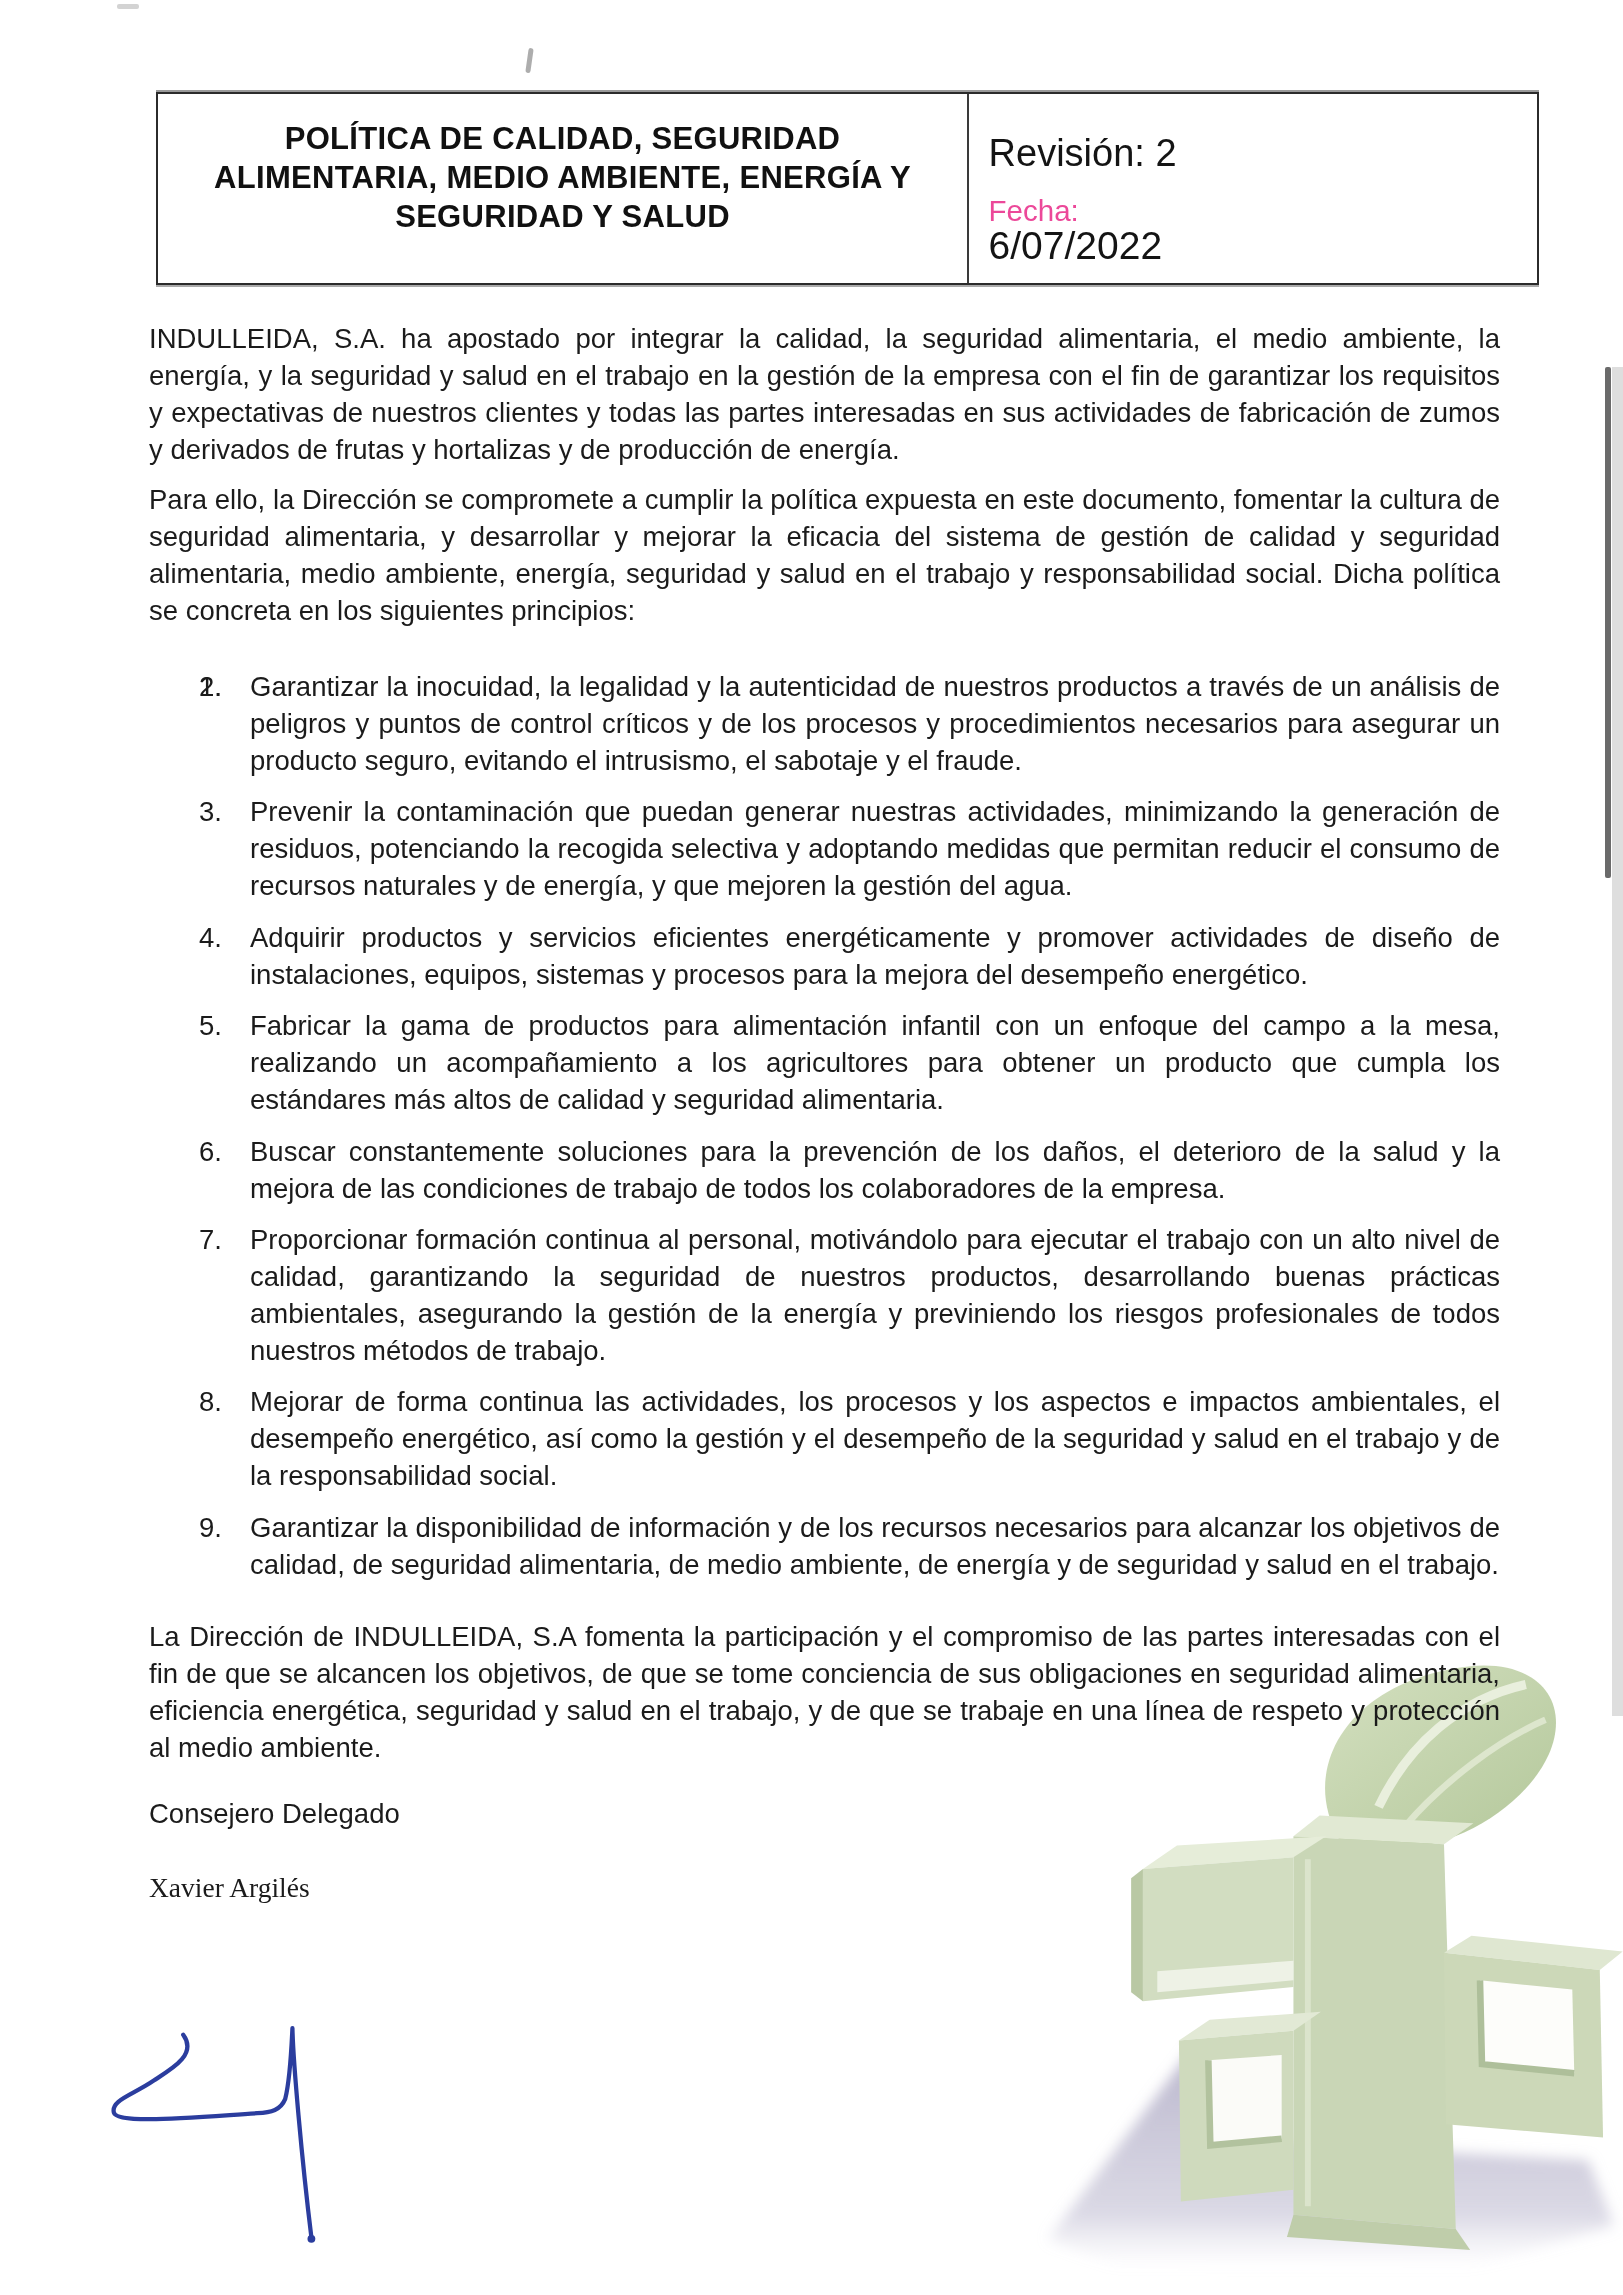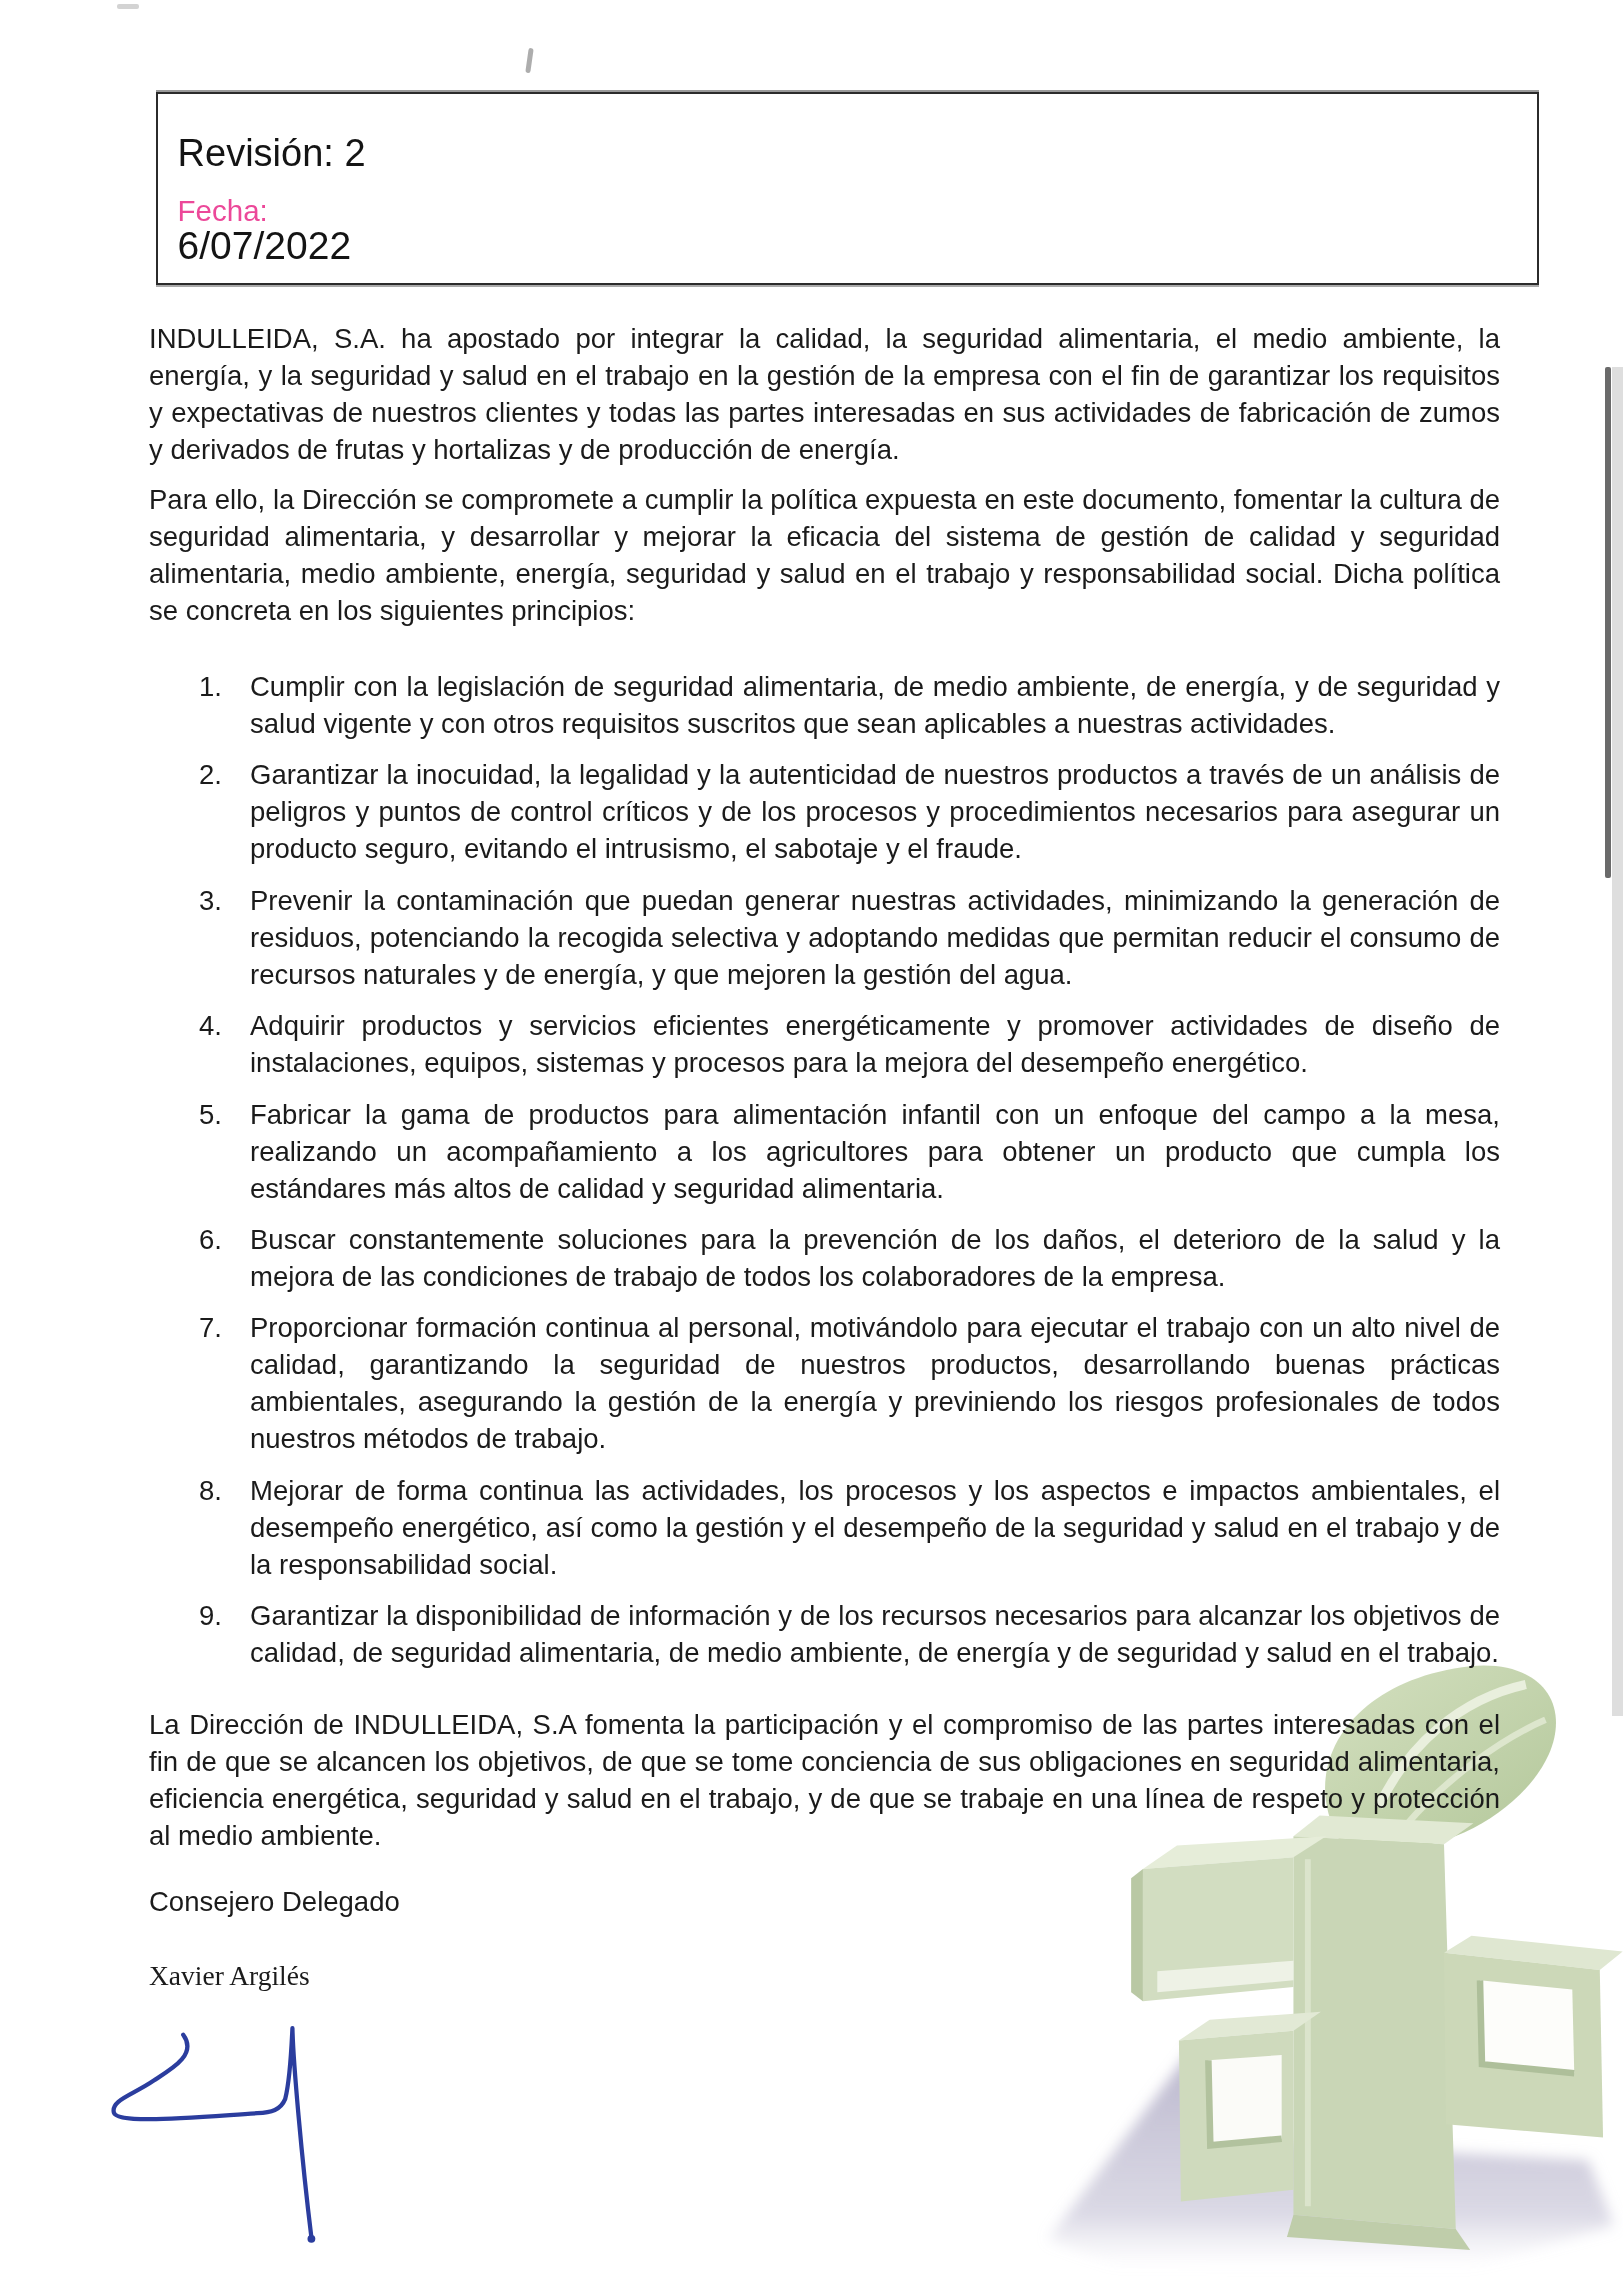"POLÍTICA DE CALIDAD, SEGURIDAD" div.cell { html: none -> <div> <div>POLÍTICA DE CALIDAD, SEGURIDAD ALIMENTARIA, MEDIO AMBIENTE, ENERGÍA Y SEGURIDAD Y SALUD</div> </div> }
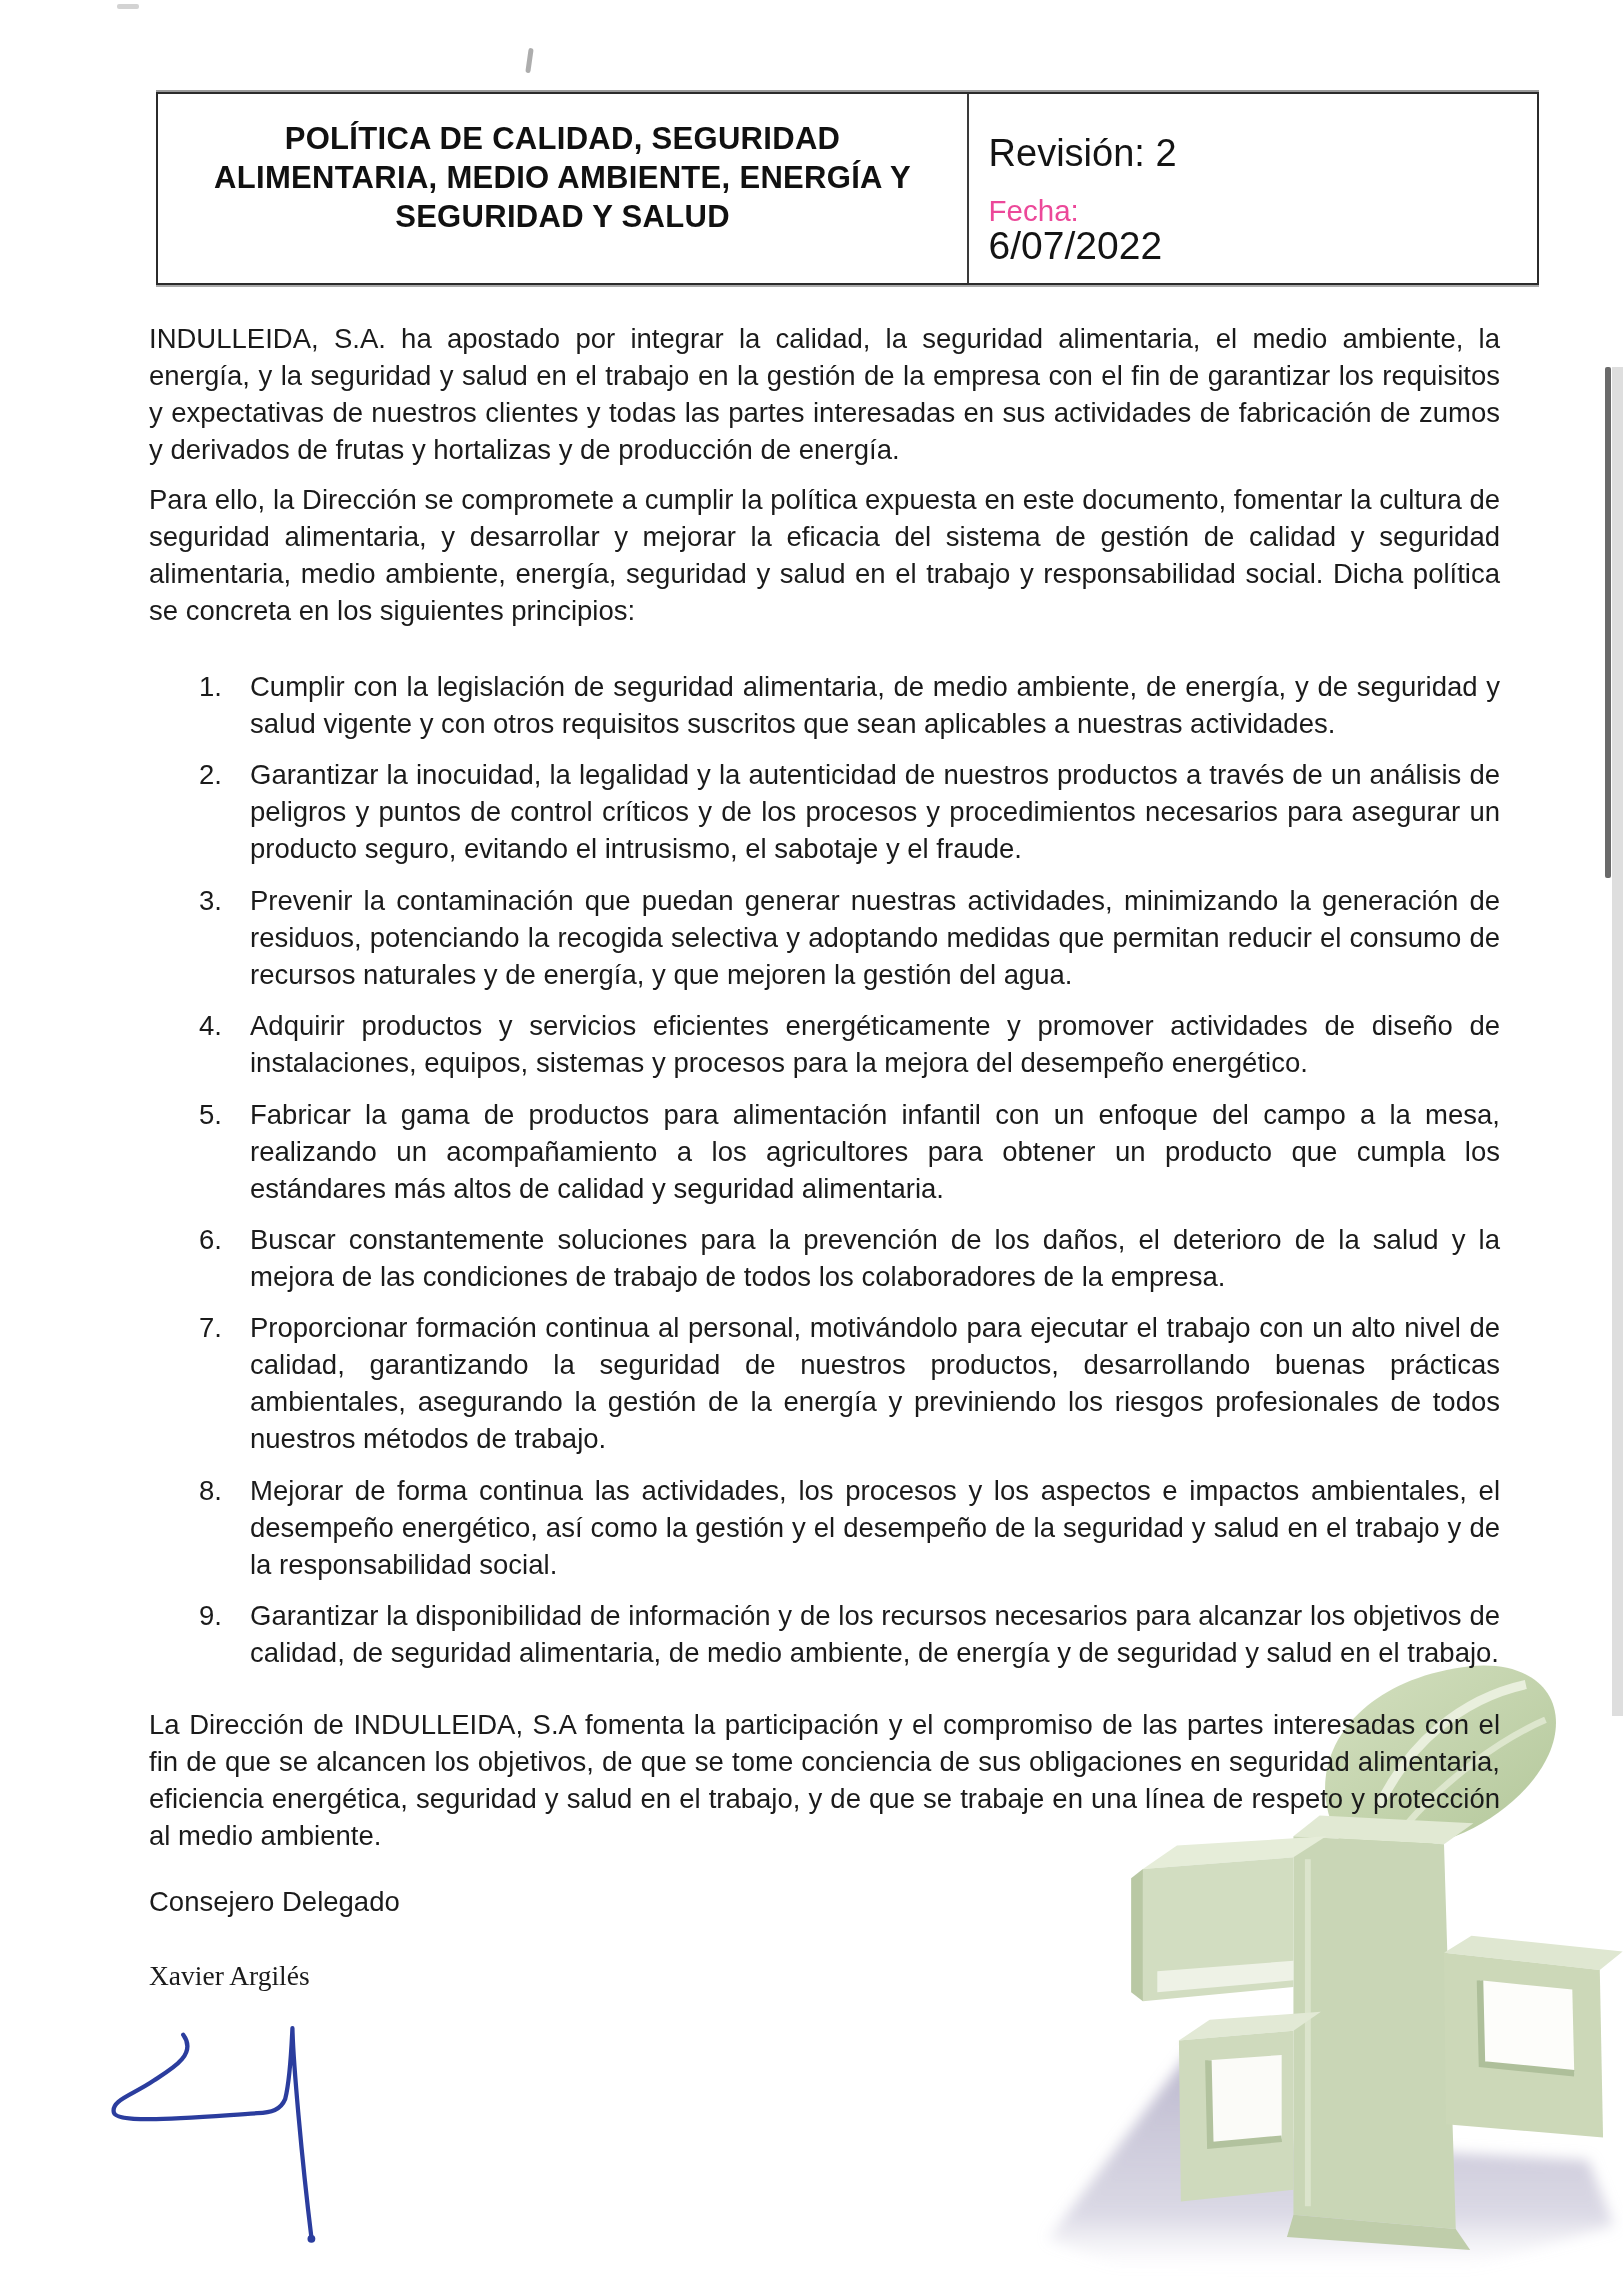"Cumplir con la legislación de" span.ptext { html: <span>Cumplir con la legislación de seguridad alimentaria, de medio ambiente, de energía, y de seguridad y salud vigente y con otros requisitos suscritos que sean aplicables a nuestras actividades.</span> -> none }
